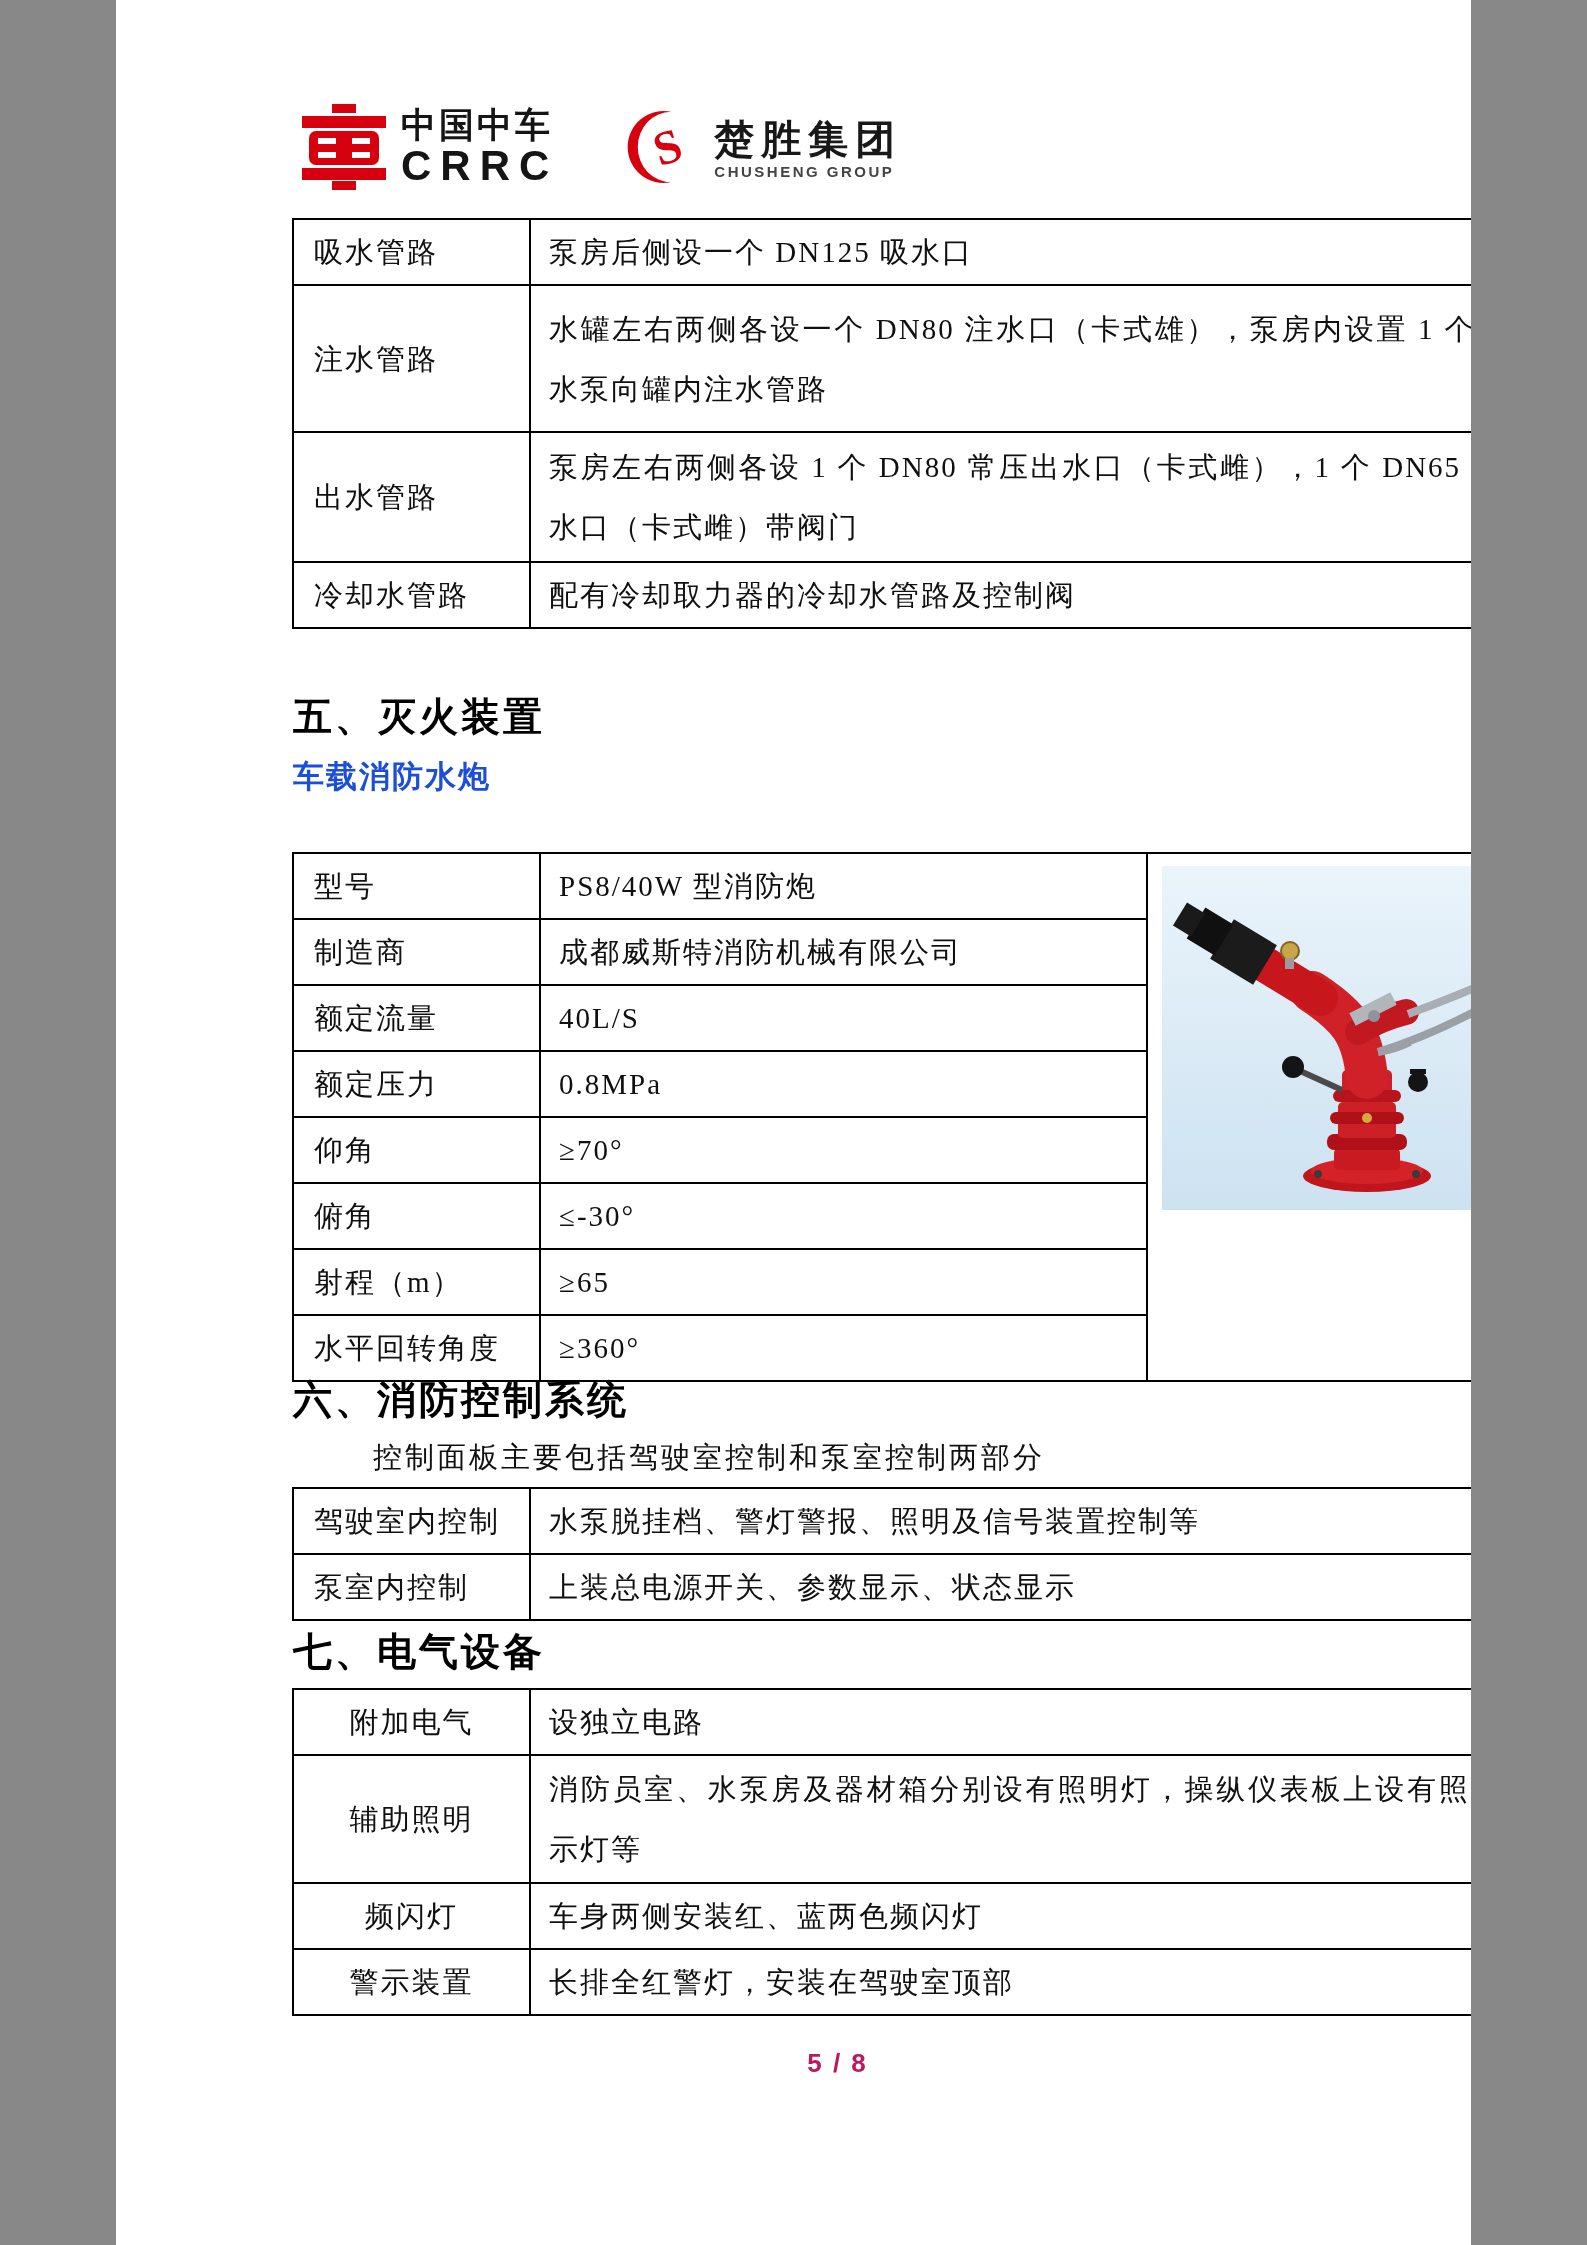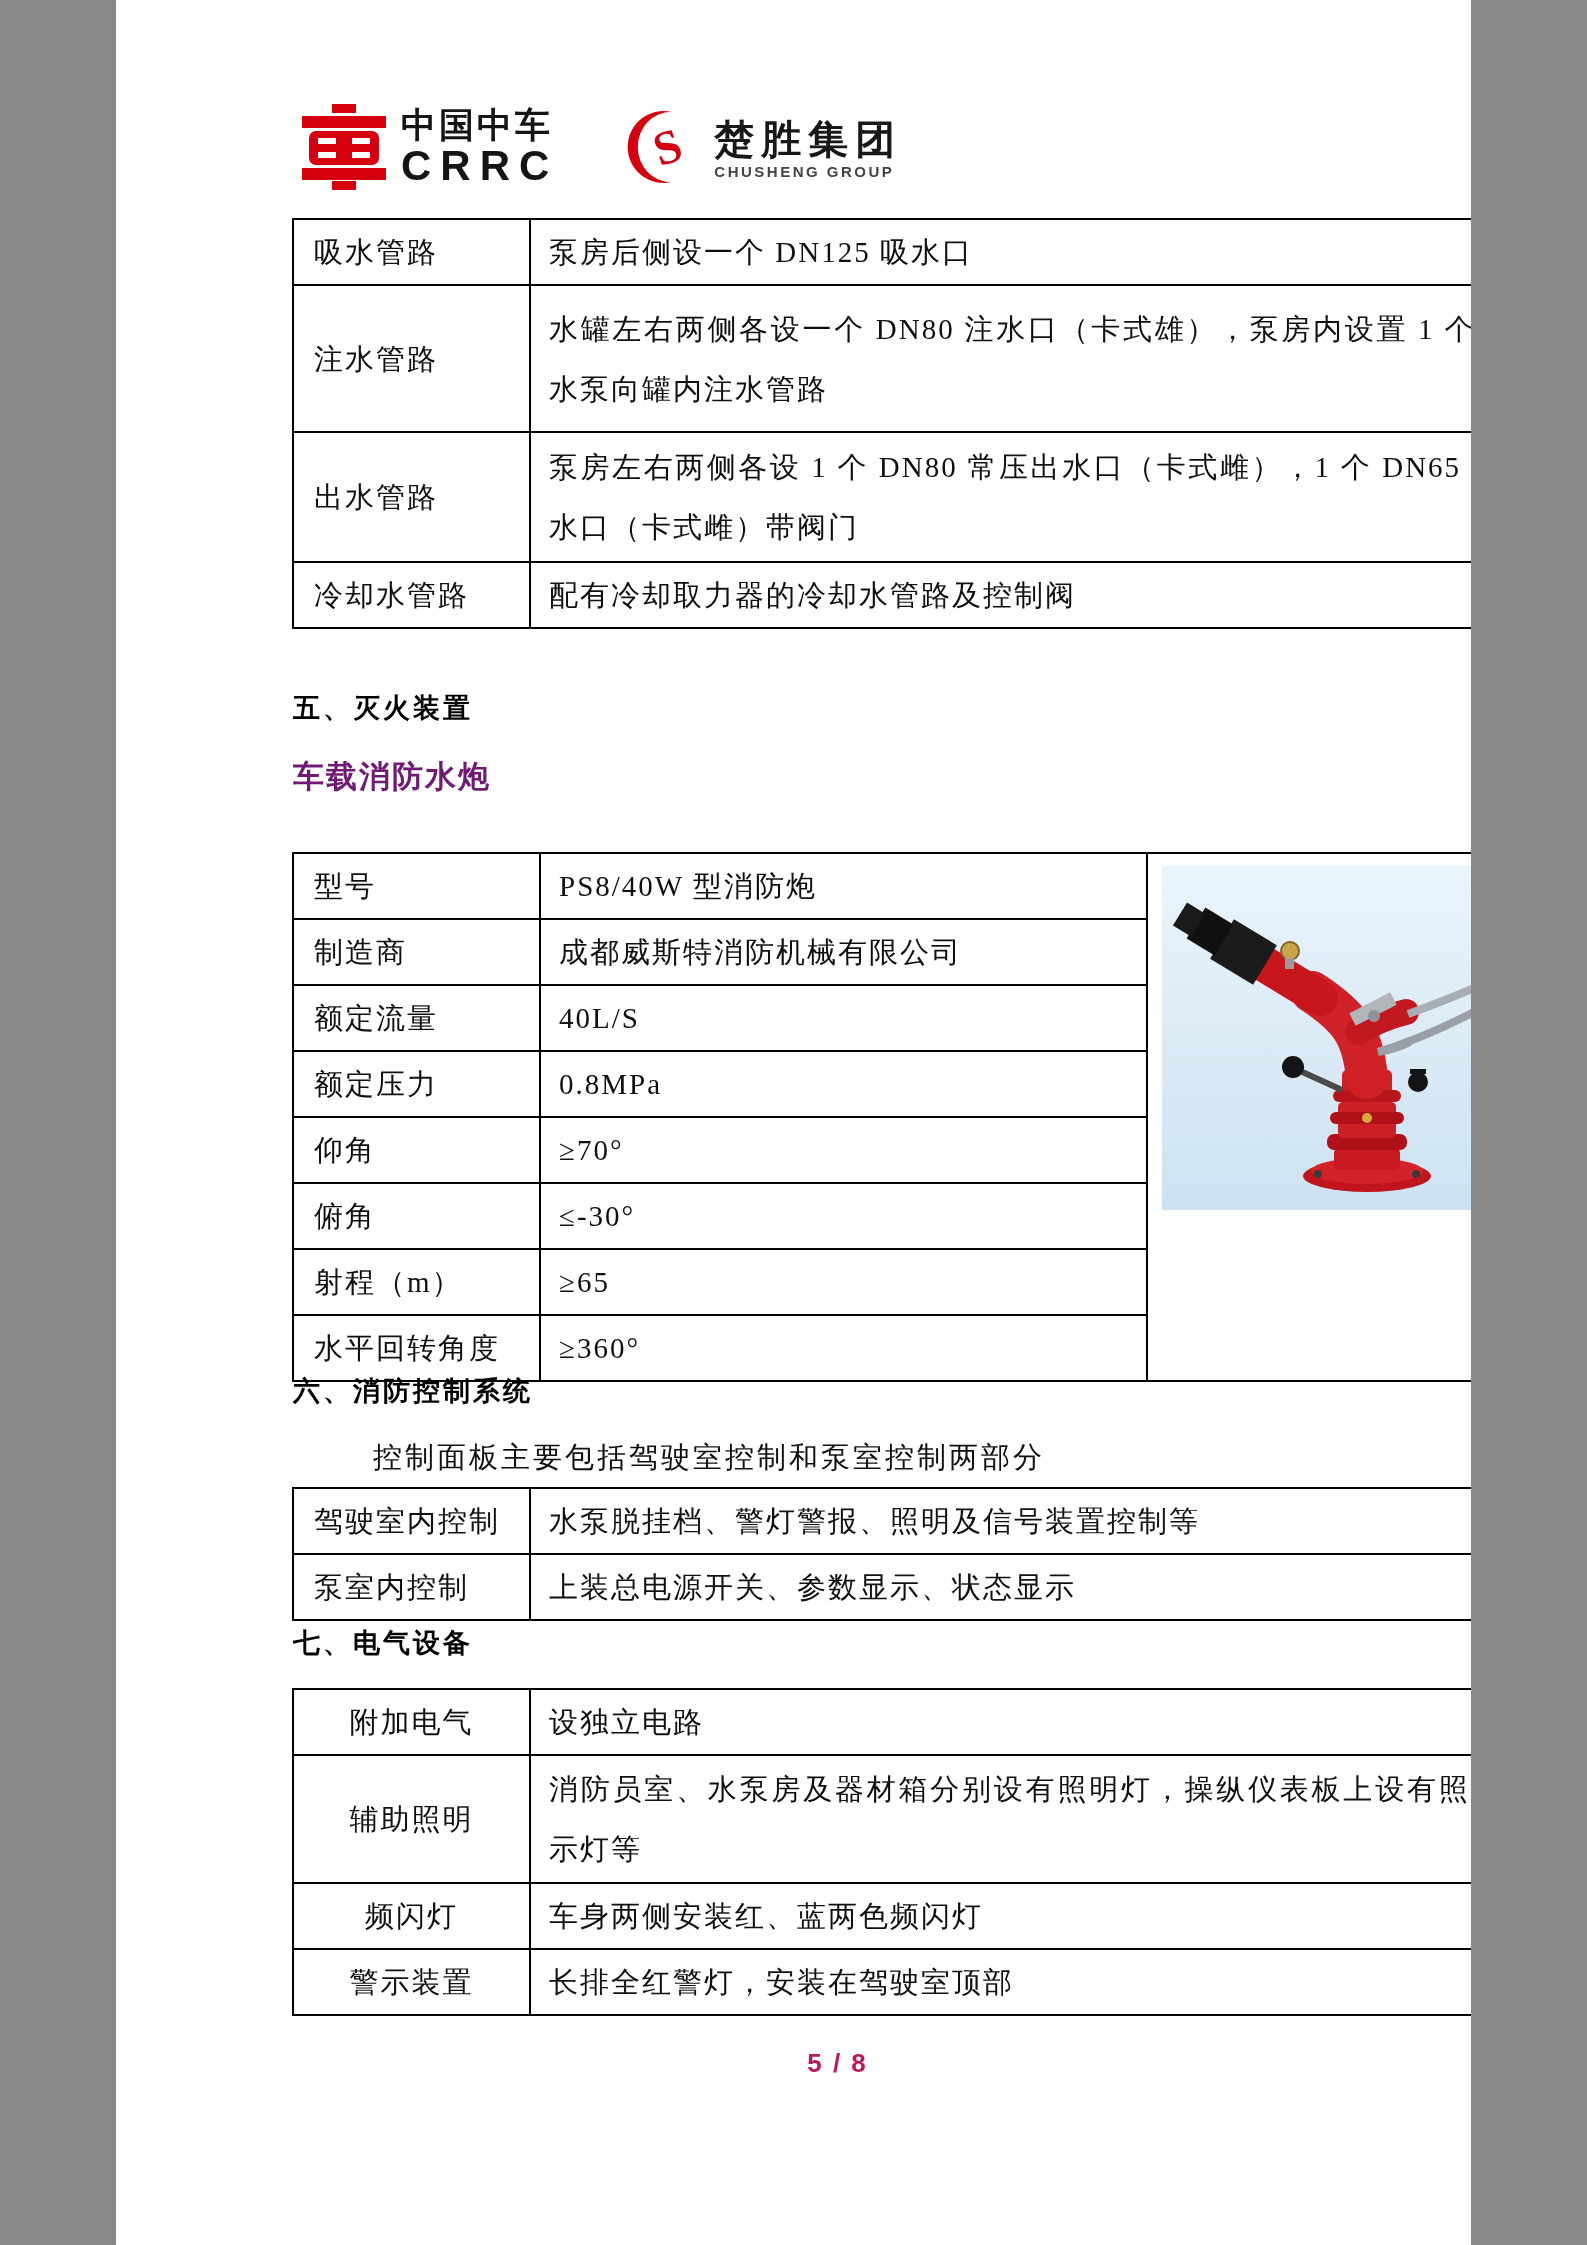"五、灭火装置" .h-sec { font-size: 27px -> 39px }
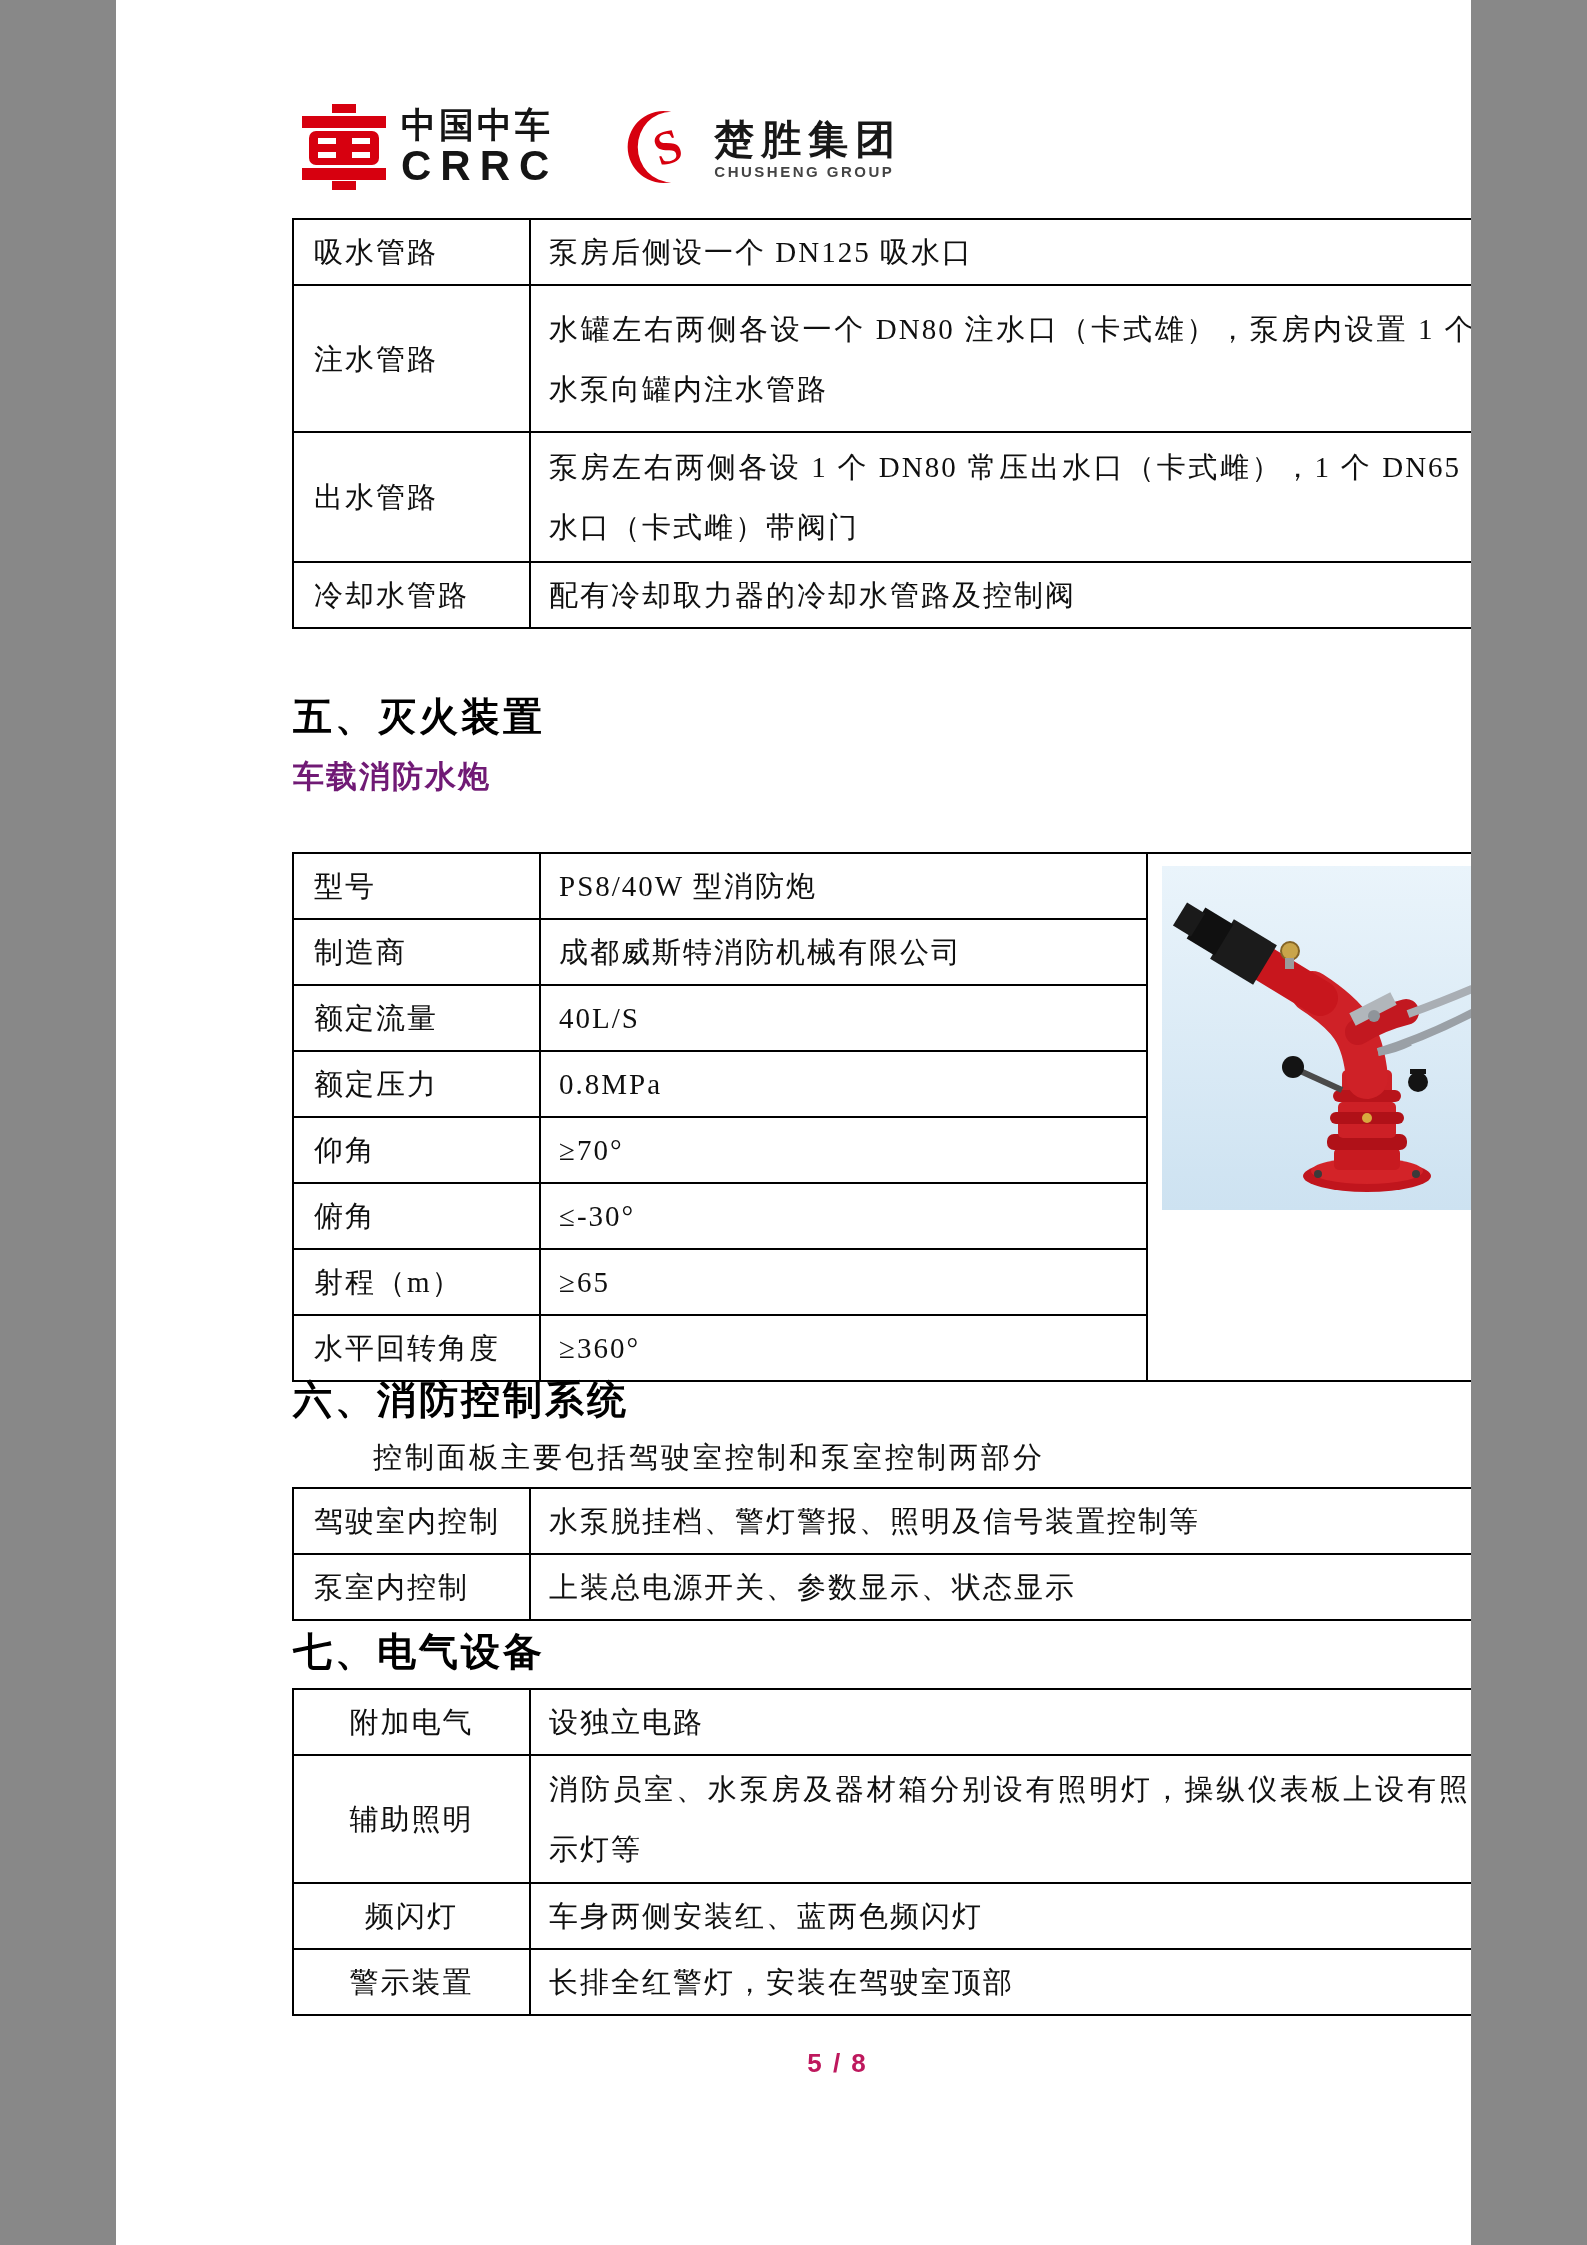"车载消防水炮" .h-sub { color: #701a75 -> #1d4ed8 }
